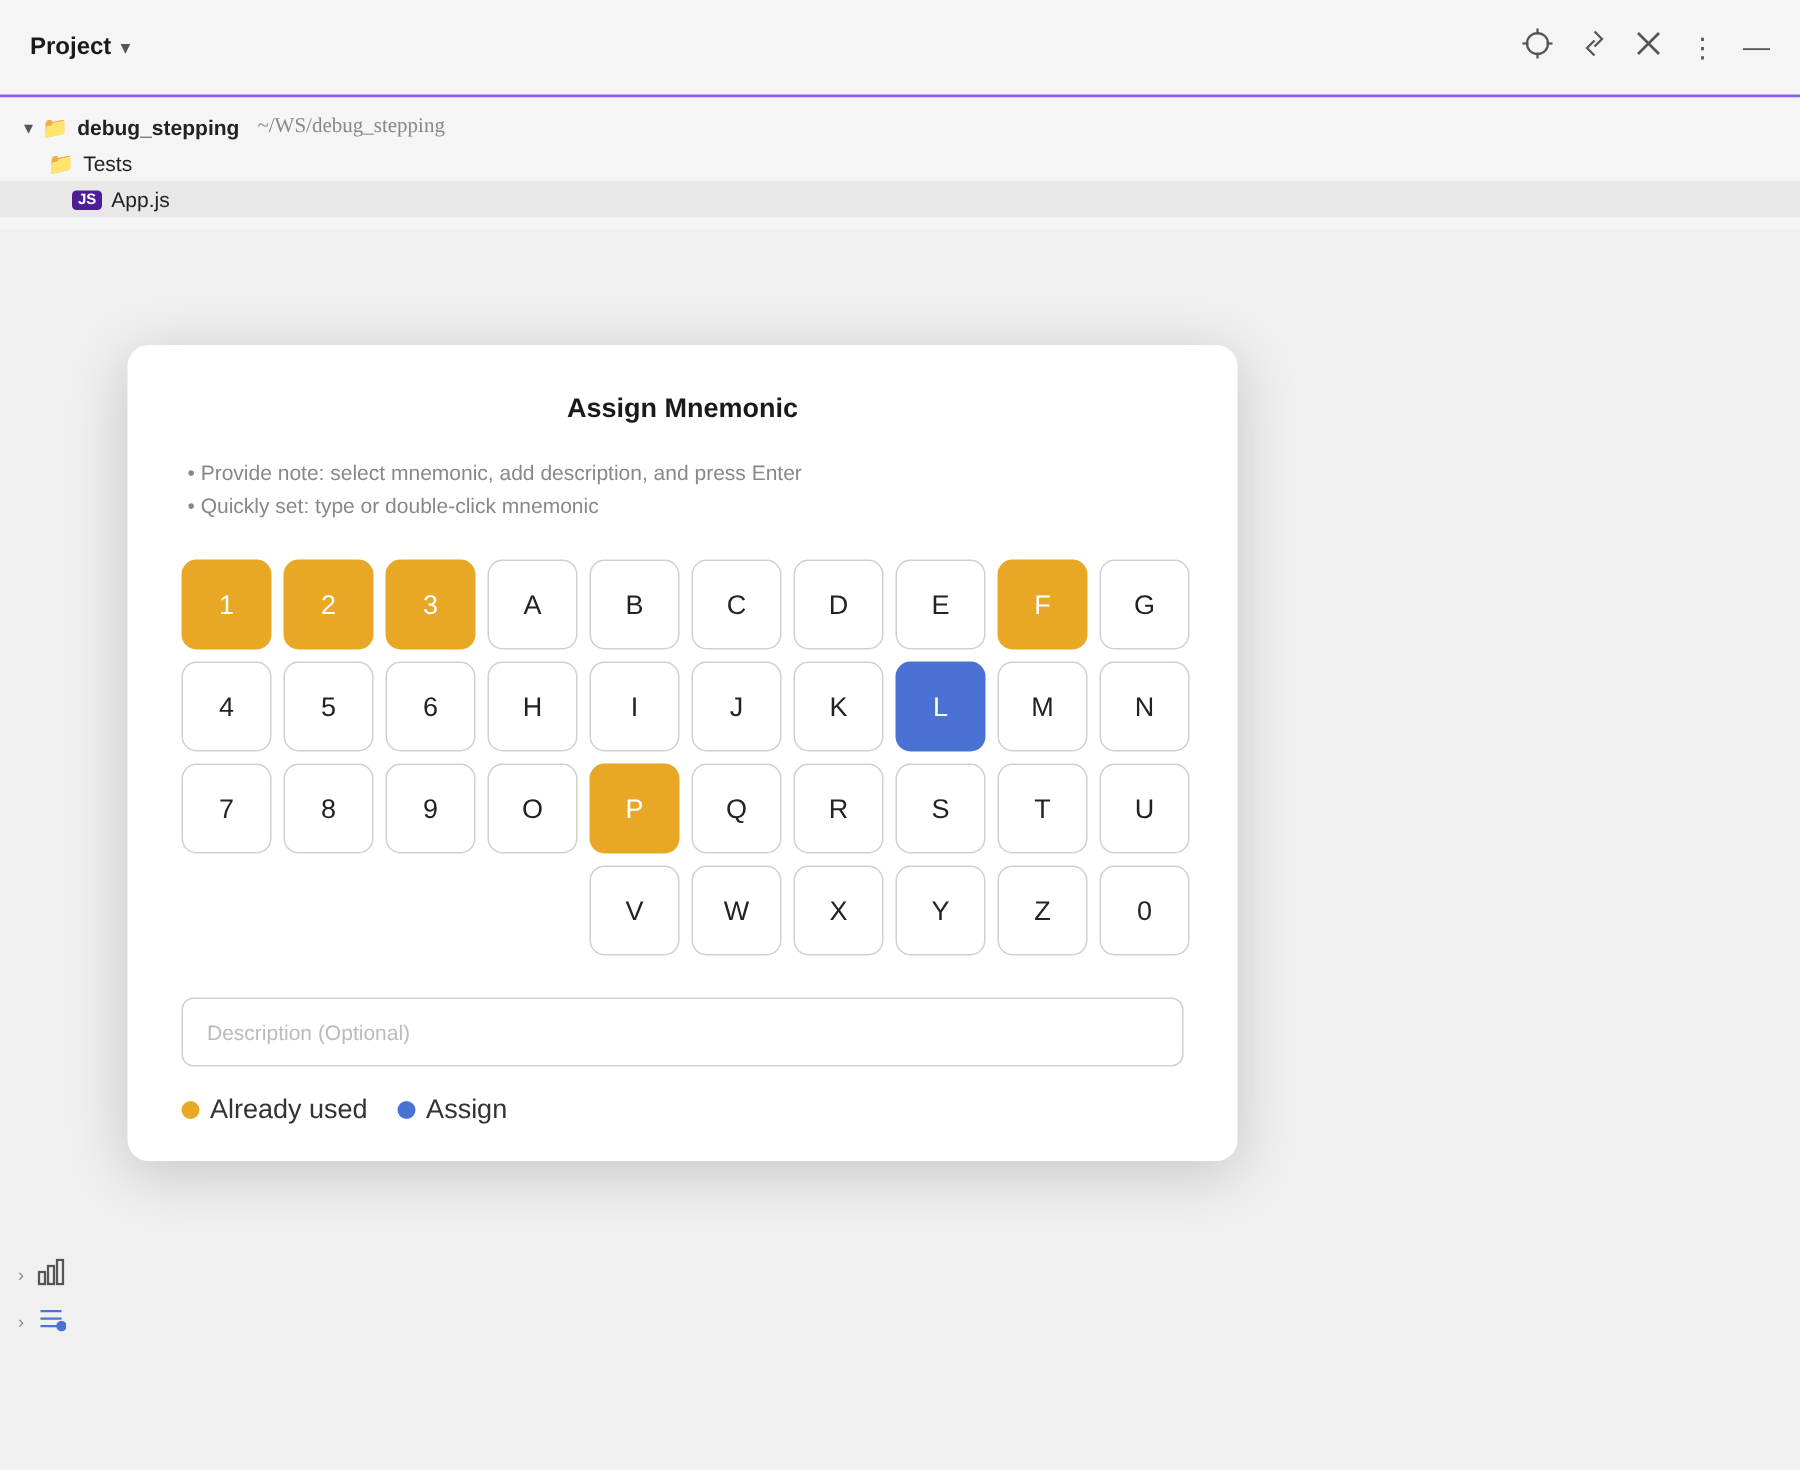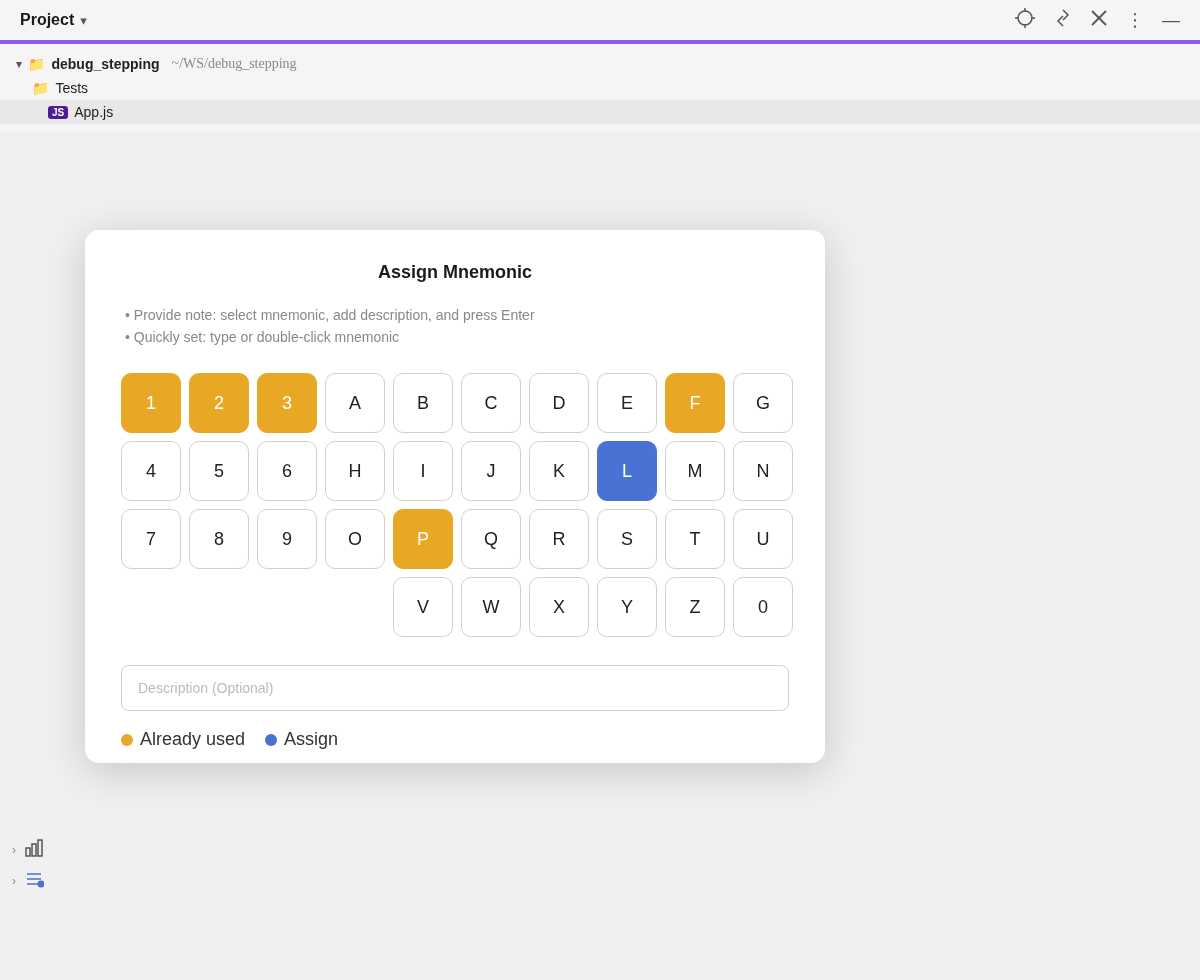"Project" .top-bar { border-bottom: 4px solid #8b5cf6 -> 2px solid #8b5cf6; height: 44px -> 65px }
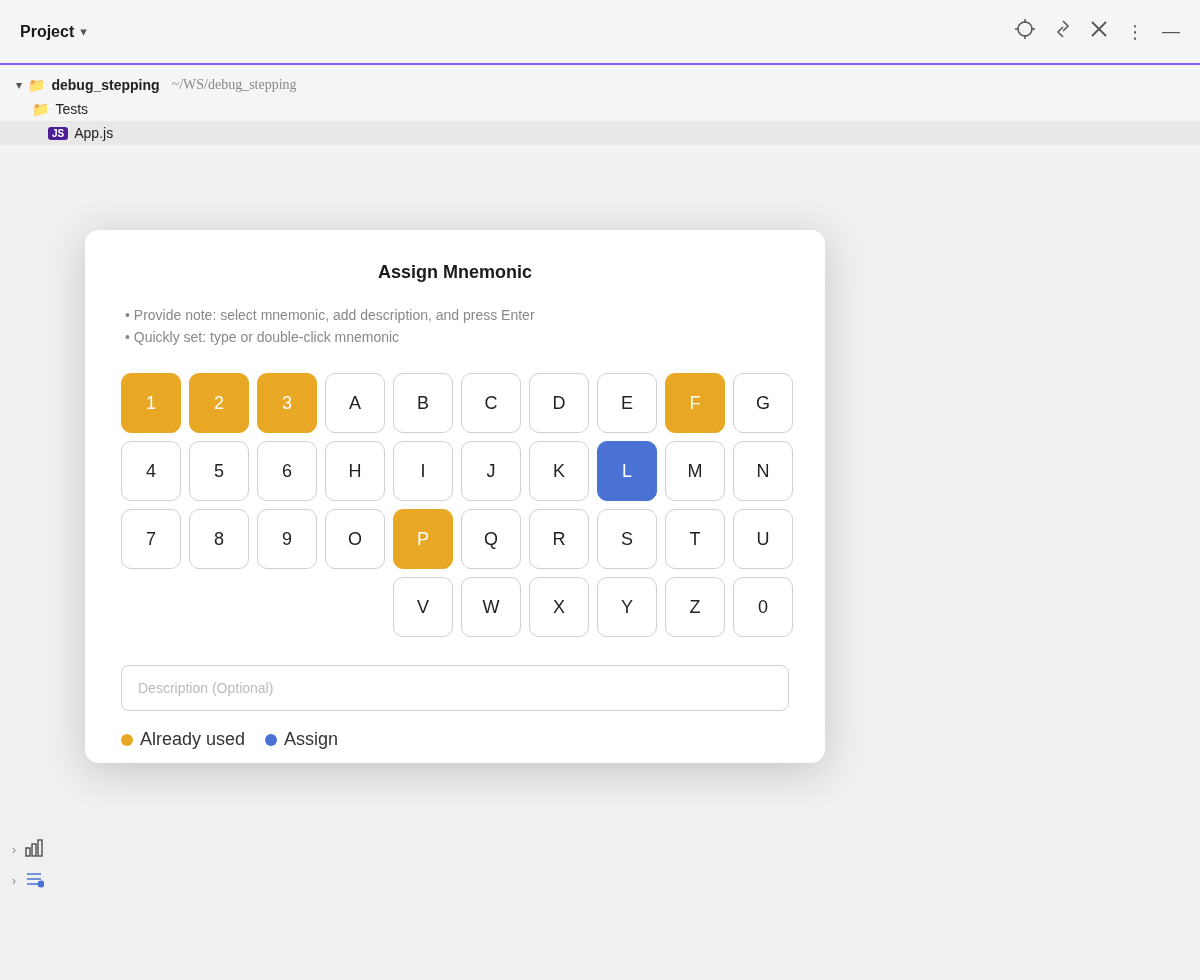"Assign Mnemonic" .modal-backdrop { padding: 32px 36px 13px 36px -> 32px 36px 24px 36px }
